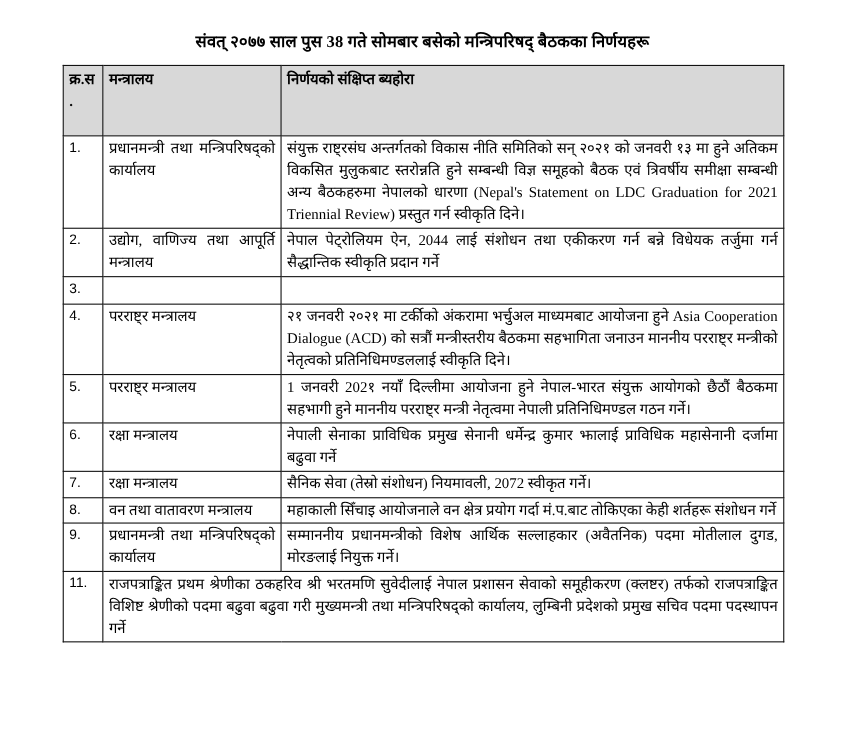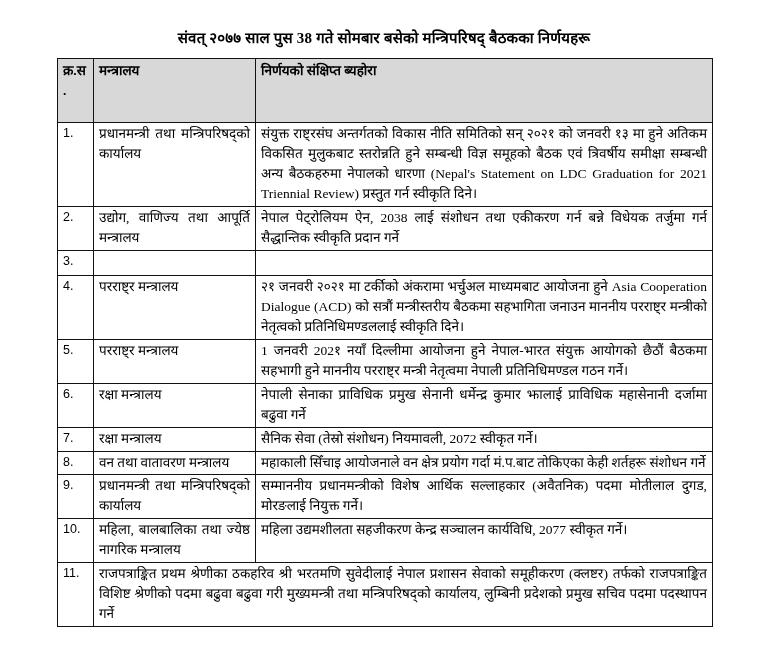"नेपाल पेट्रोलियम ऐन, 2038 लाई" td.decision { text: 2038 -> 2044 }
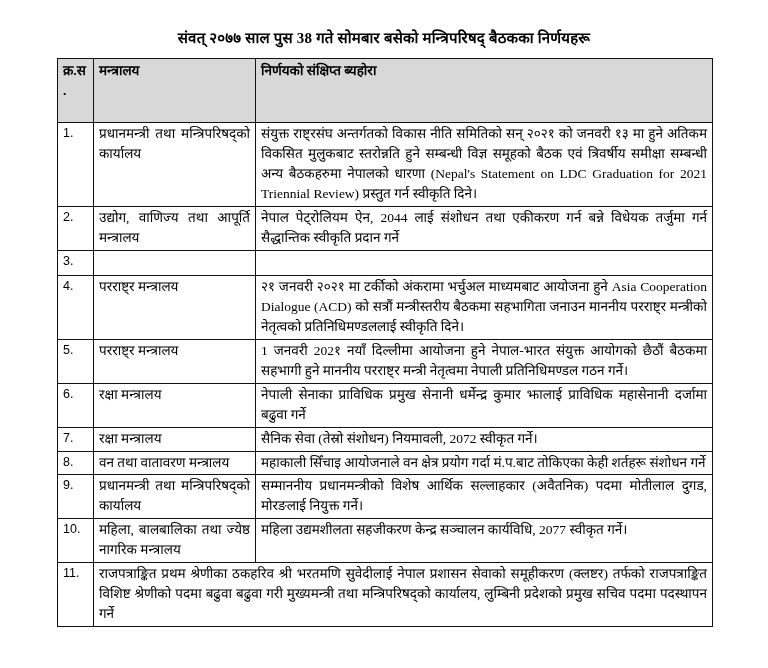"10." tr { html: <tr> <td>10.</td> <td>महिला, बालबालिका तथा ज्येष्ठ नागरिक मन्त्रालय</td> <td>महिला उद्यमशीलता सहजीकरण केन्द्र सञ्चालन कार्यविधि, 2077 स्वीकृत गर्ने।</td> </tr> -> none }
